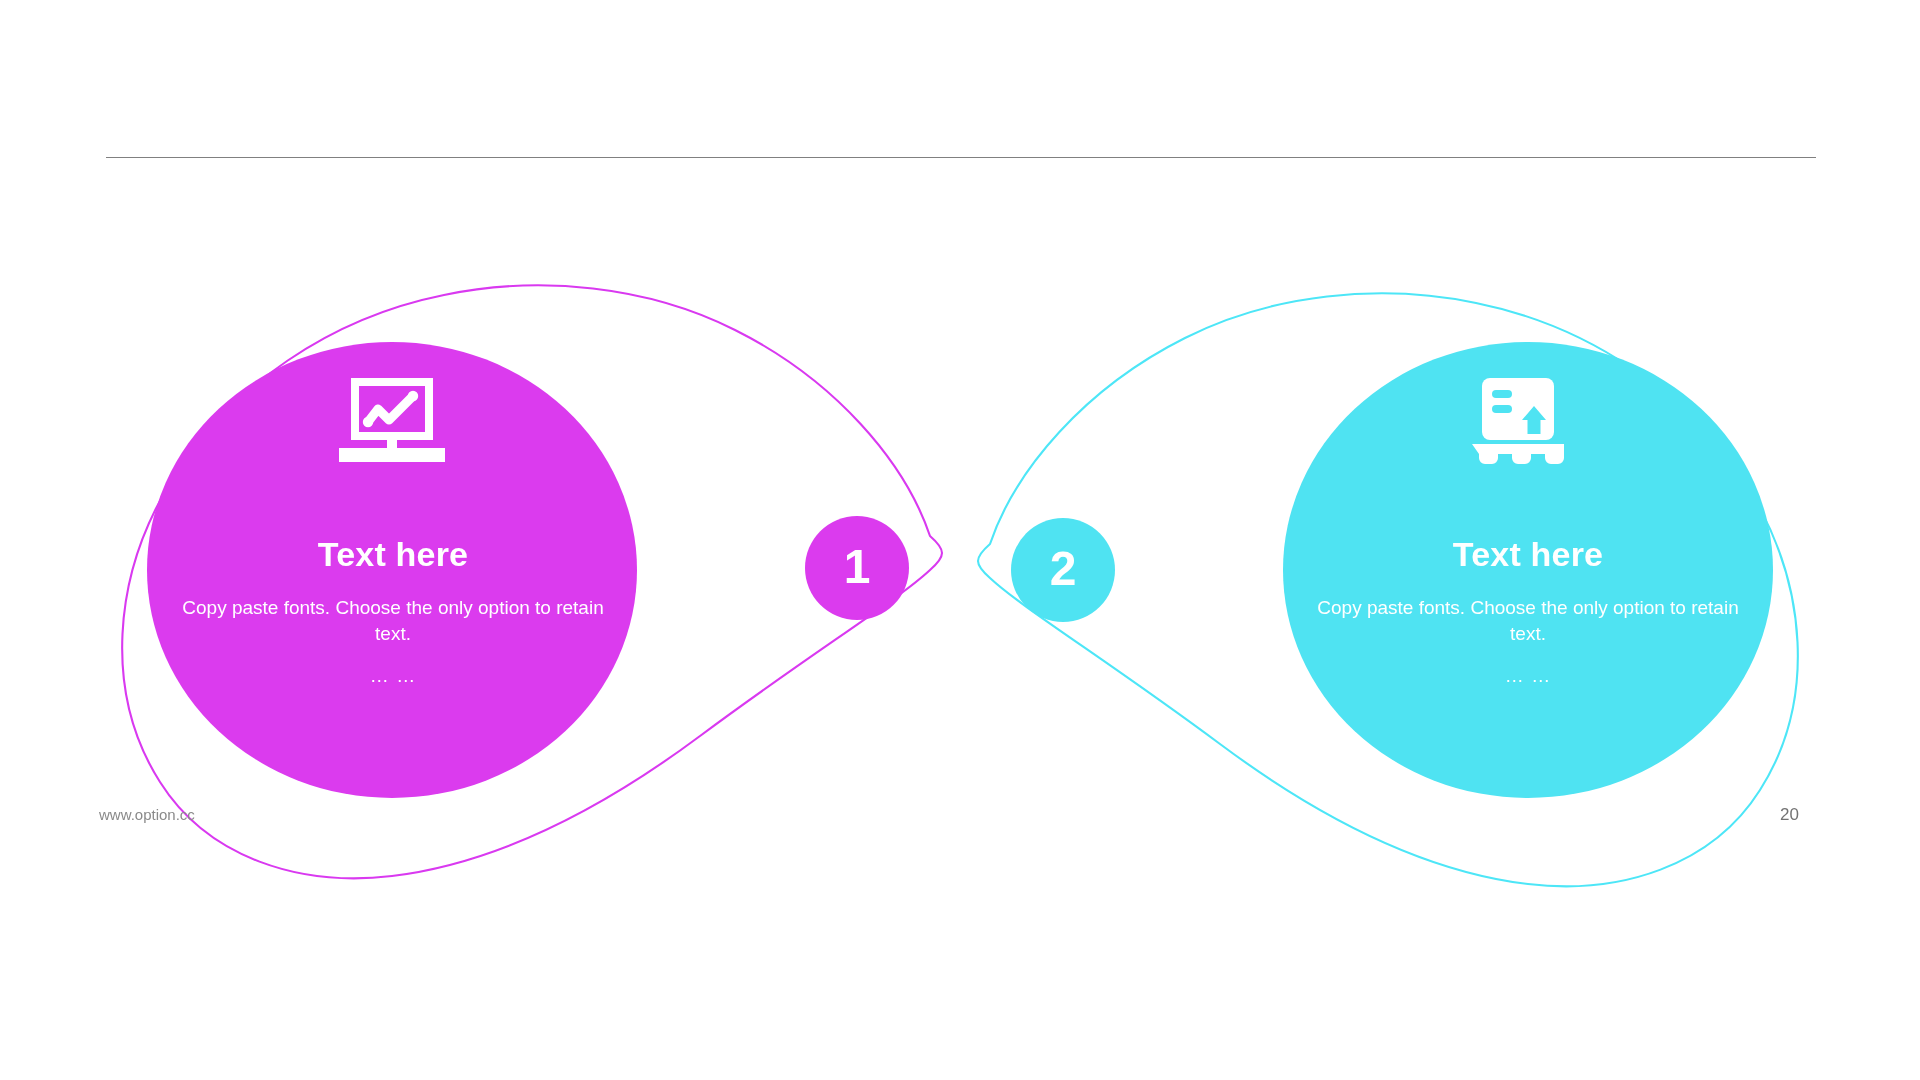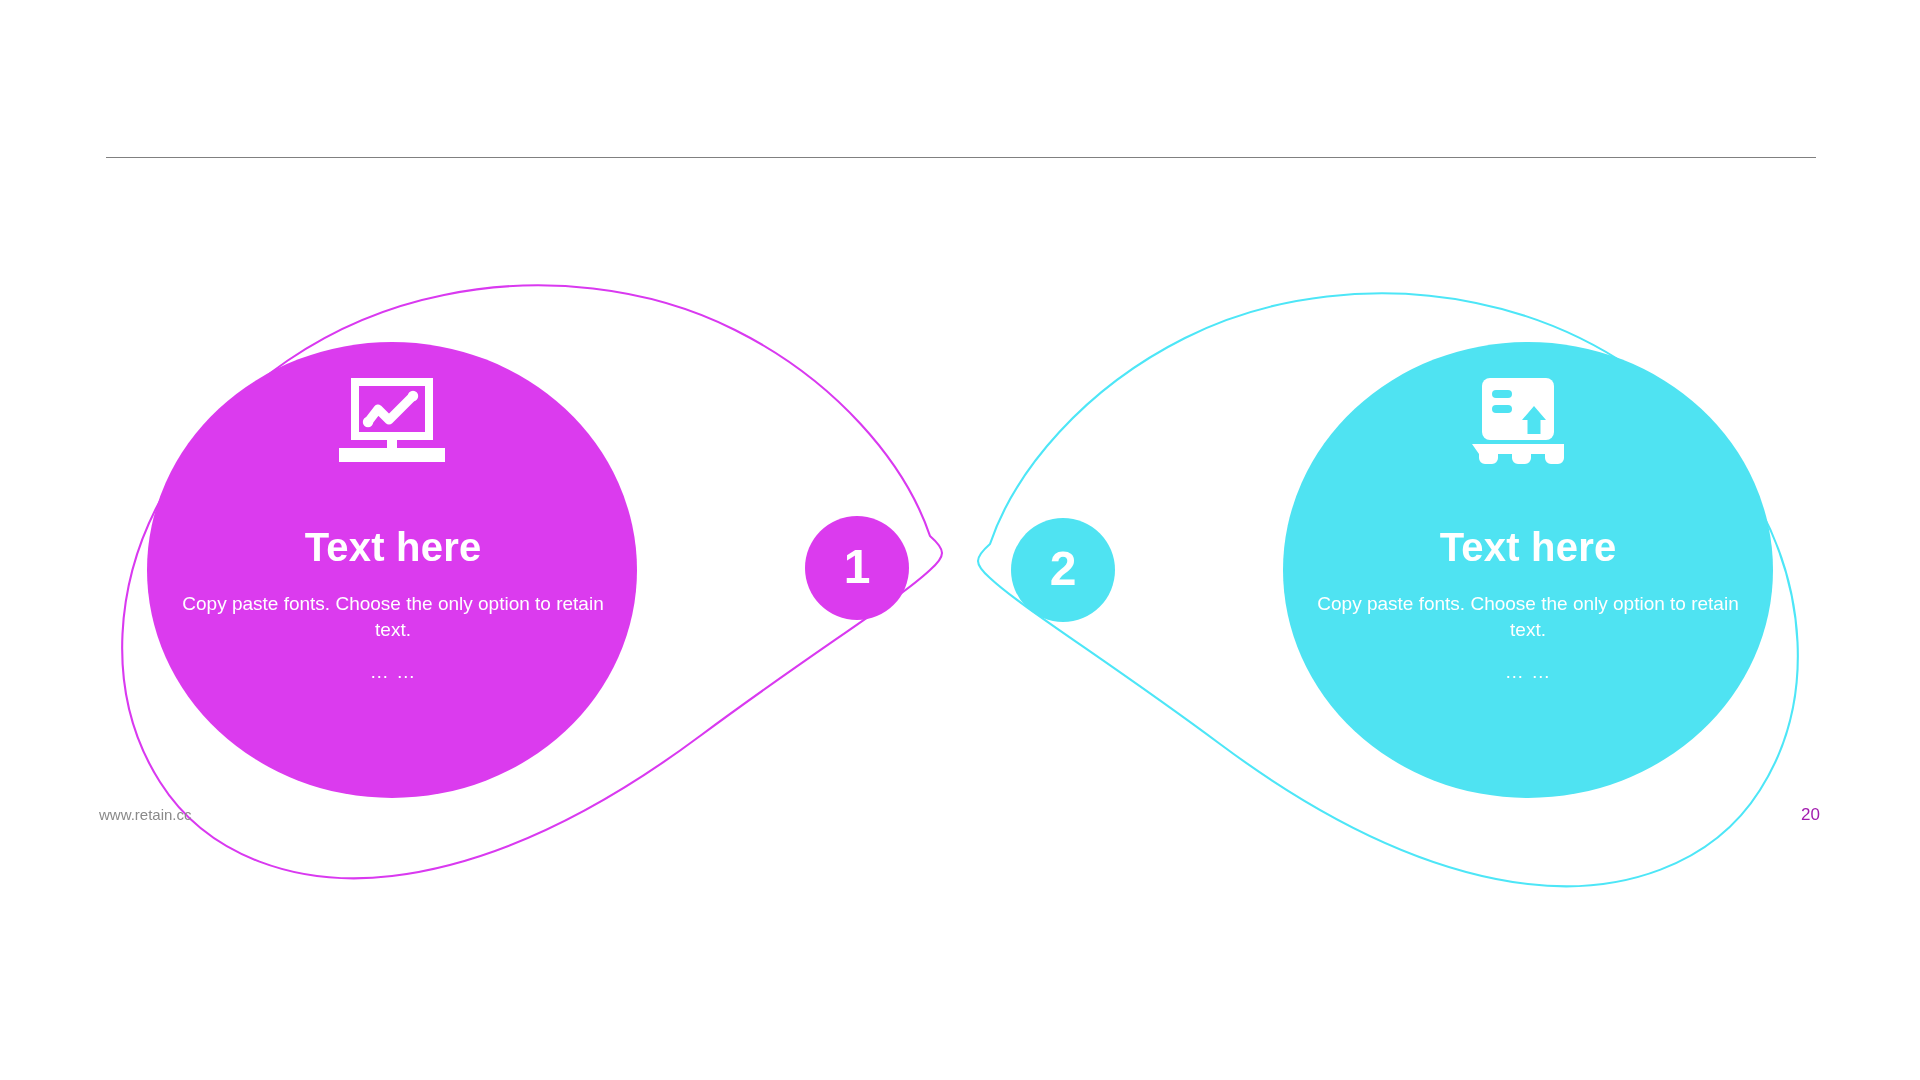"Text here" .block .title { font-size: 40px -> 34px; margin: 0 -> 10px }
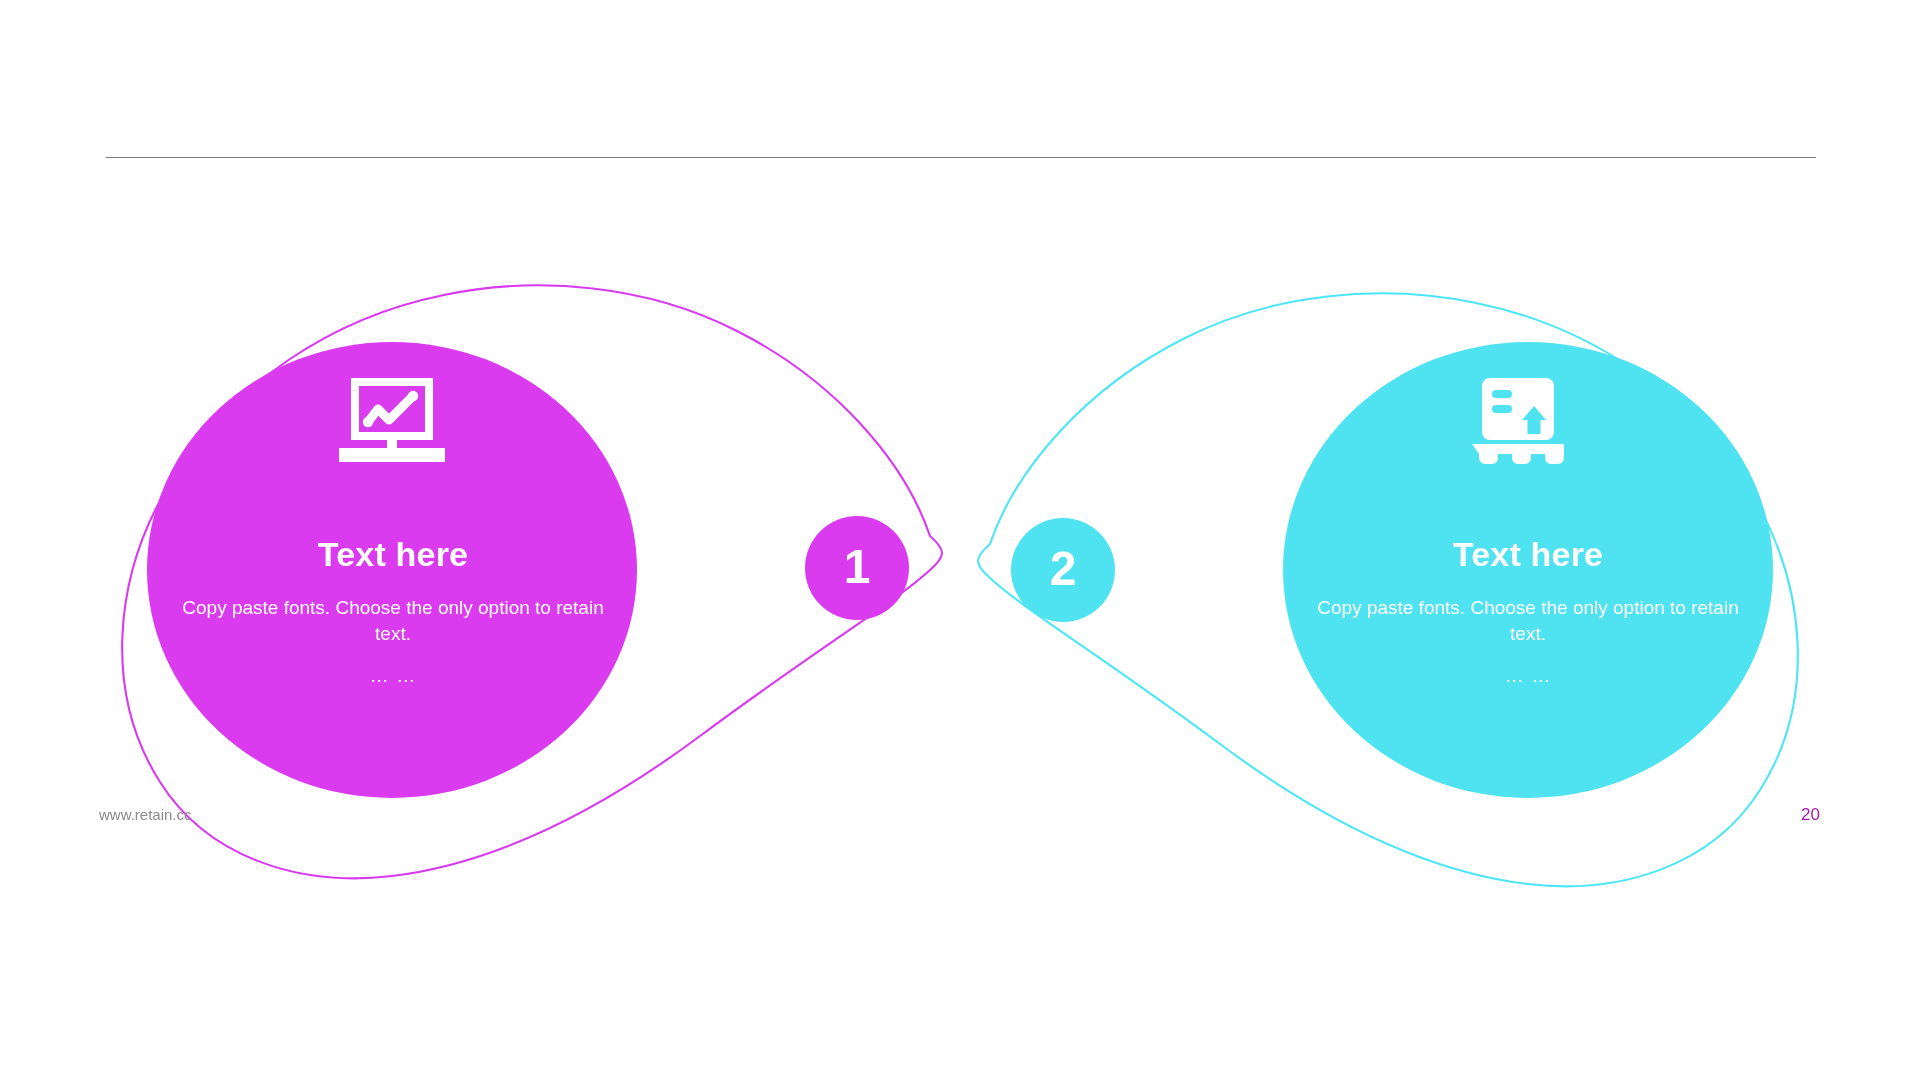"www.retain.cc" div.footer-url { text: www.retain.cc -> www.option.cc }
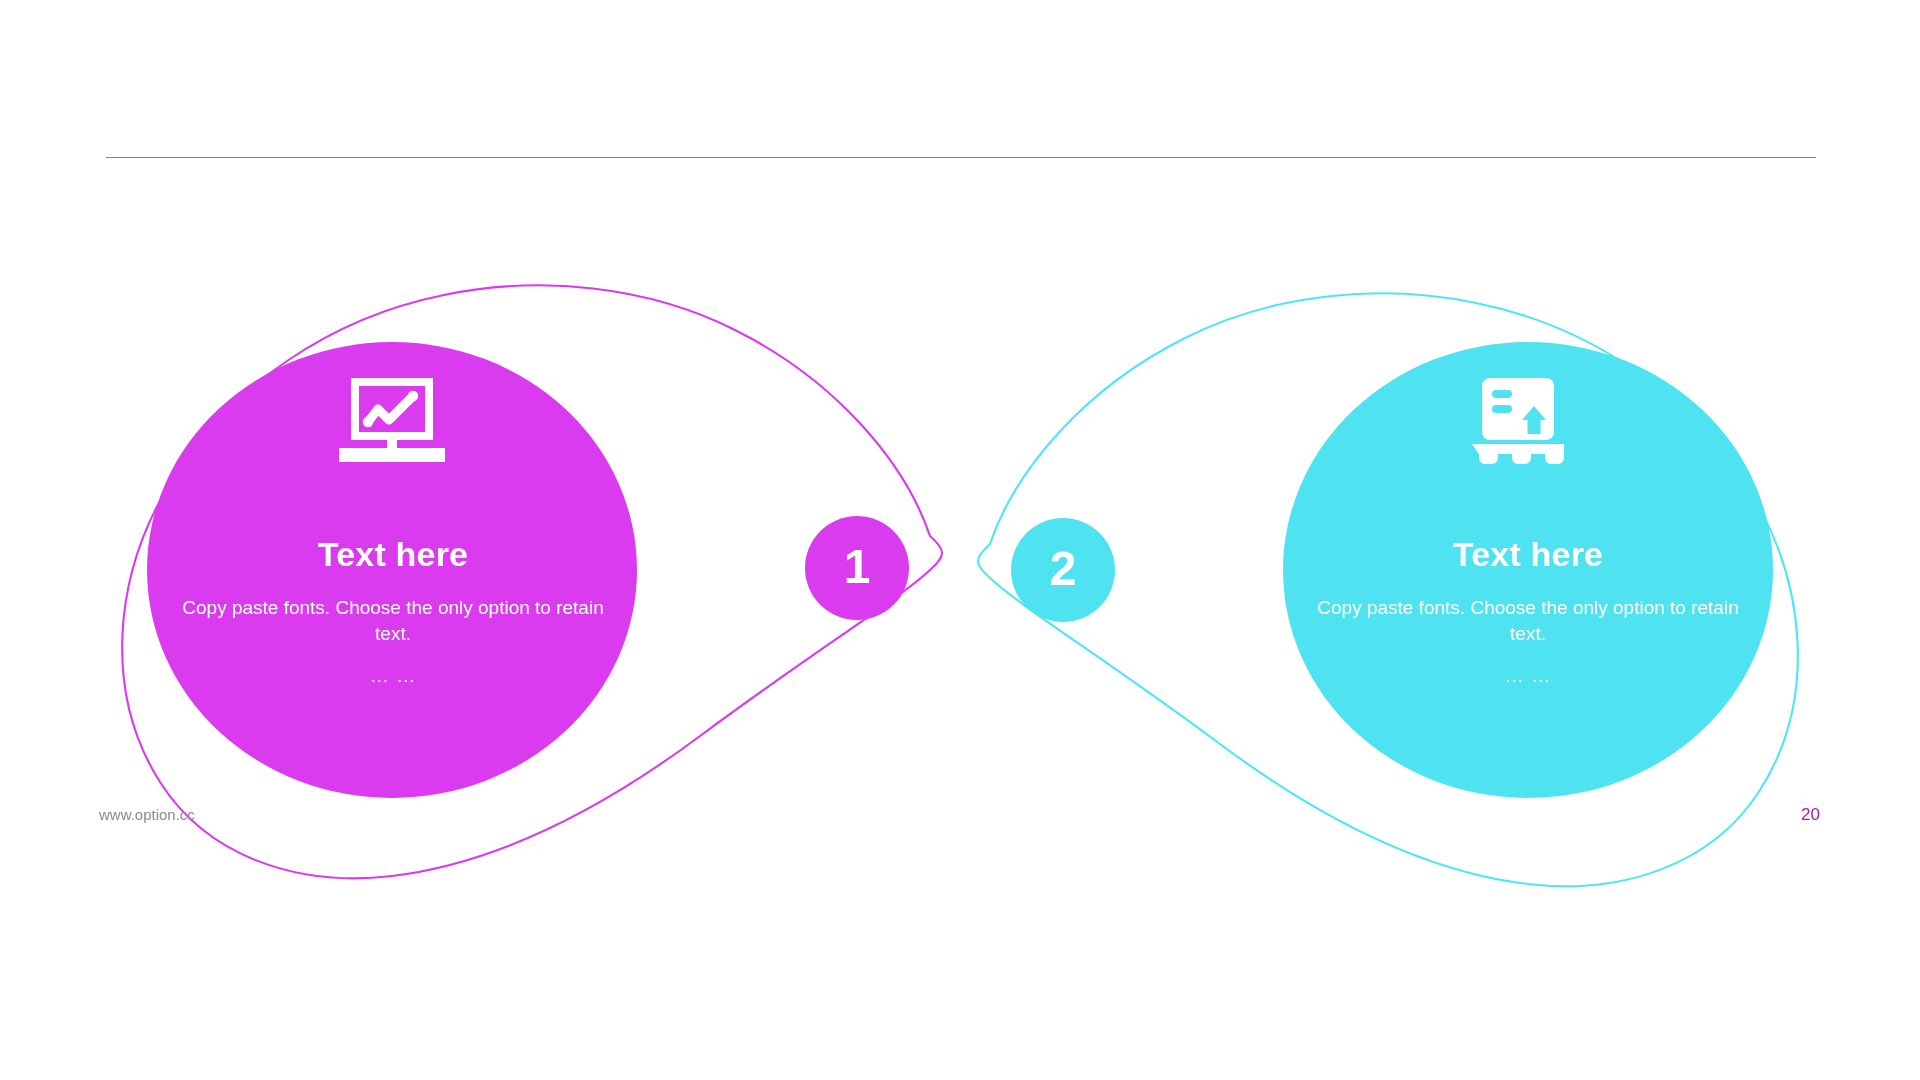"20" .footer-page { color: #a21caf -> #737373; text-align: right -> left }
